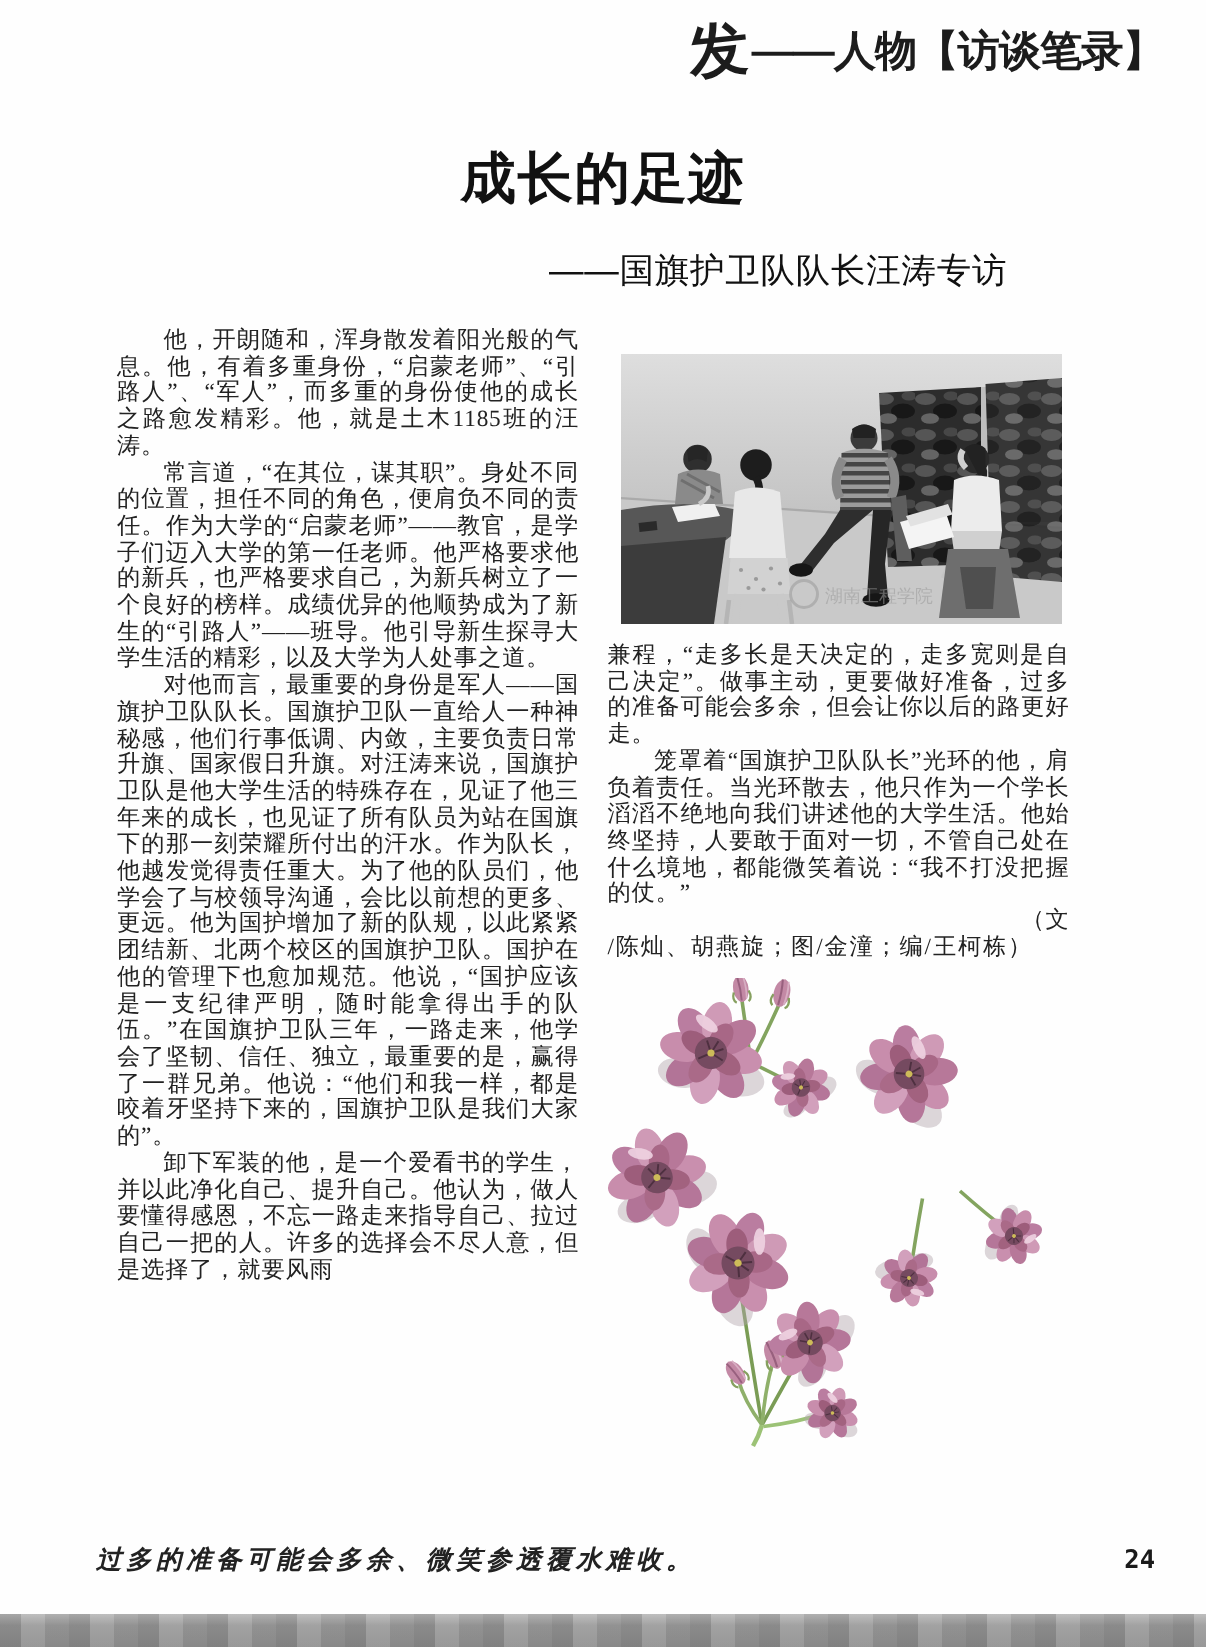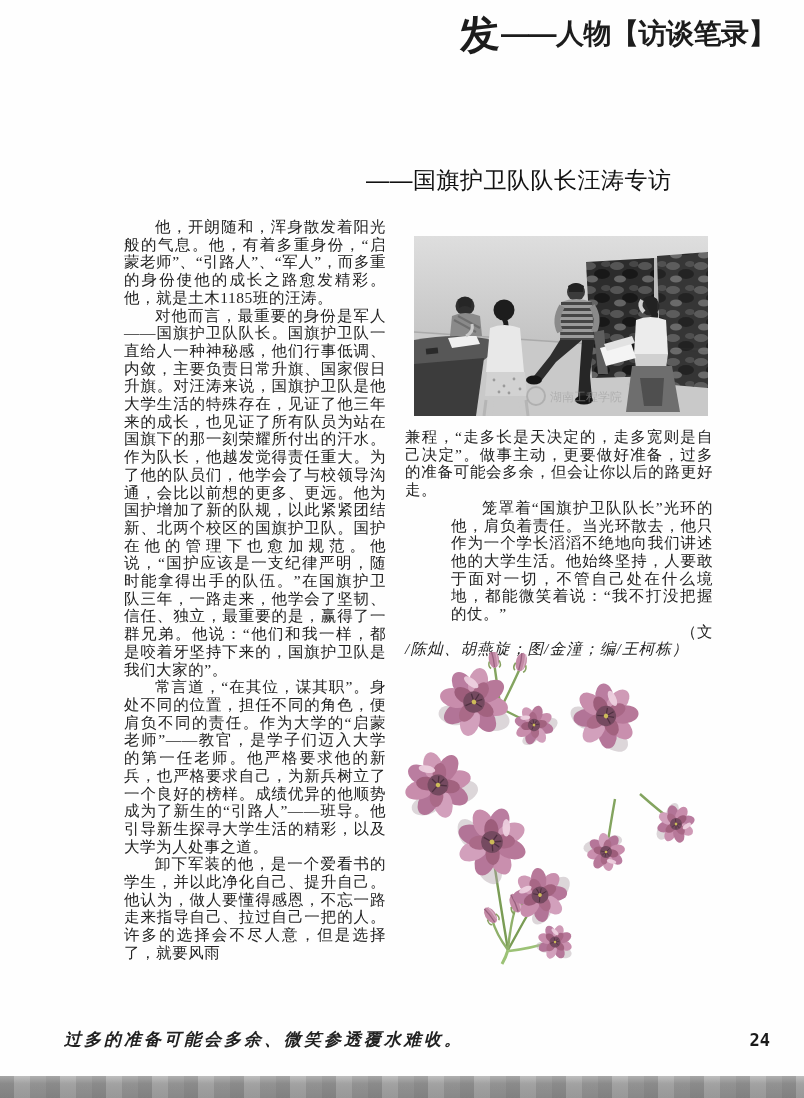"成长的足迹" div.title { html: none -> <div>成长的足迹</div> }
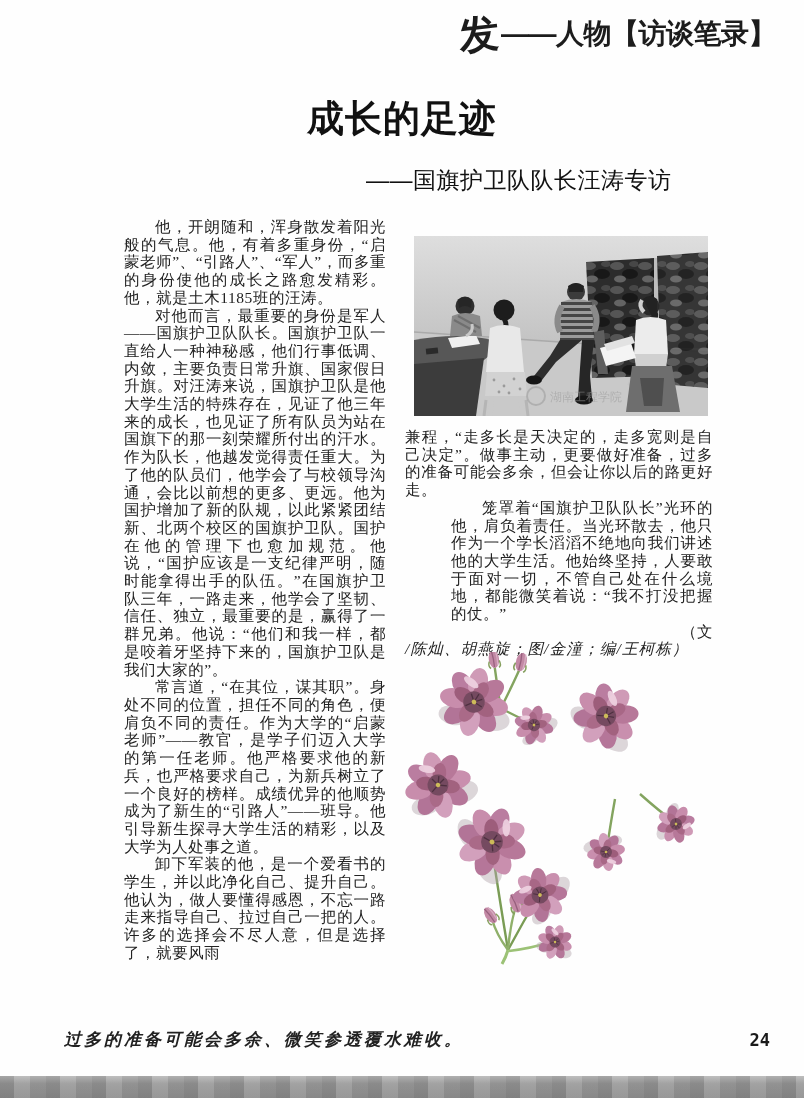"他，开朗随和，浑身散发着阳光般的气息。他，有着多重身份，“启蒙老师”、“引路人”" p.indent { margin-left: 46px -> none }
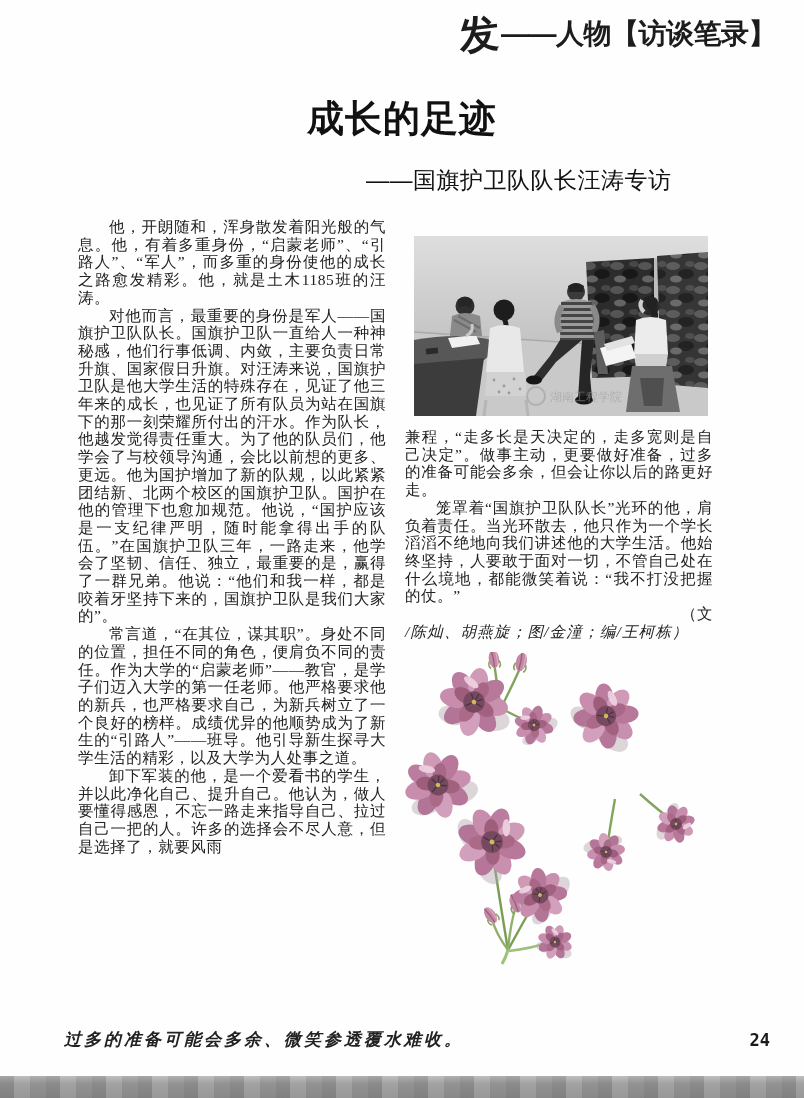"对他而言，最重要的身份是军人——国旗护卫队队长。国旗护卫队一直给人一种神秘感，他" p.indent { order: before "常言道，“在其位，谋其职”。身处不同的位置，担任不同的角色，便肩负不同的责任。作" -> after "常言道，“在其位，谋其职”。身处不同的位置，担任不同的角色，便肩负不同的责任。作" }
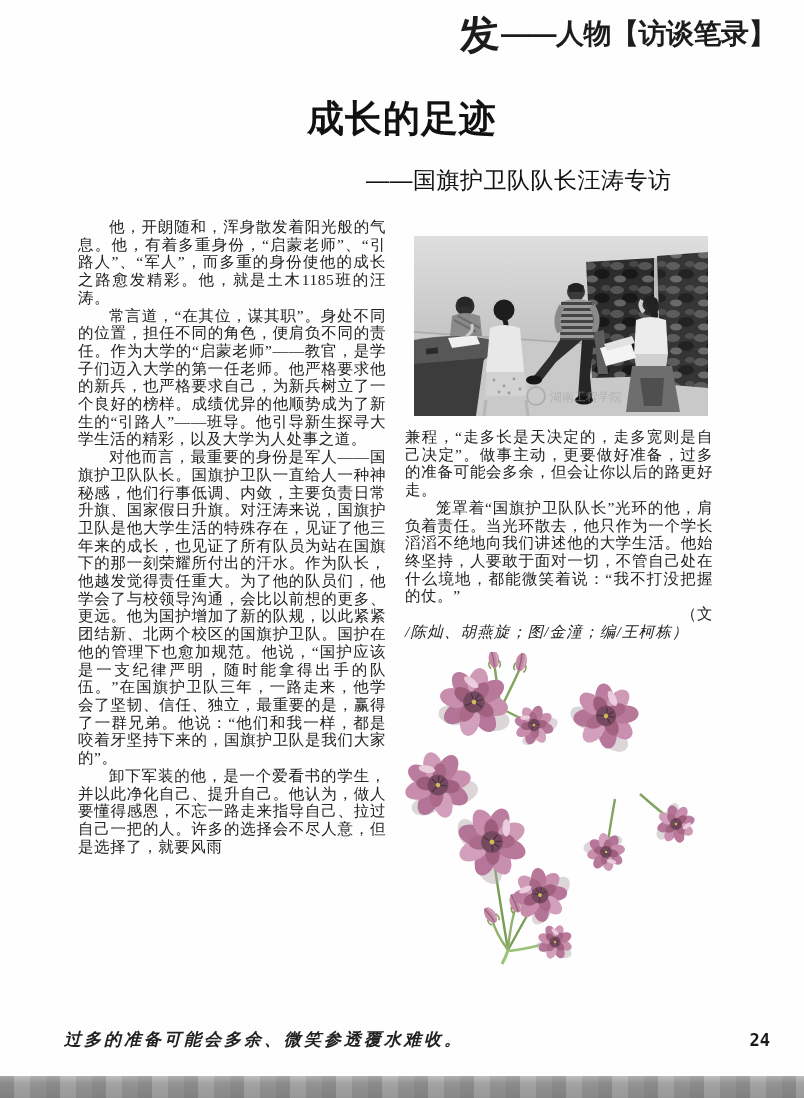"/陈灿、胡燕旋；图/金潼；编/王柯栋）" .byline-cred { font-style: italic -> none }
